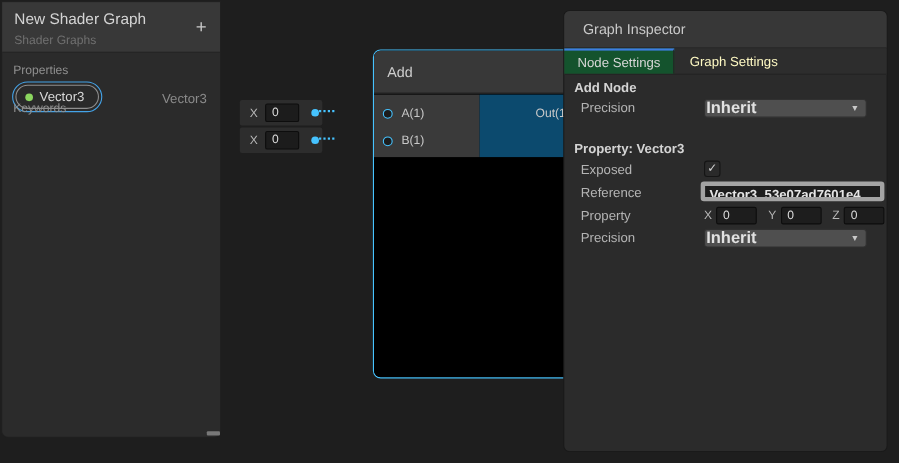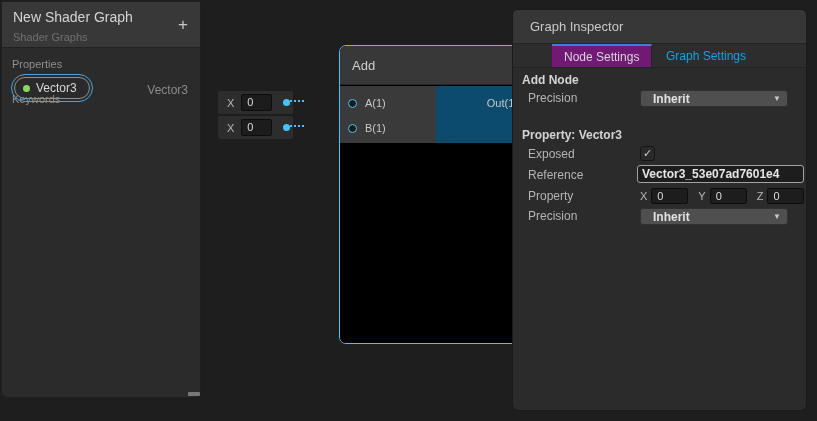"Node Settings" .gi-tab.active { background: #701a75 -> #14532d; margin-left: 39px -> none }
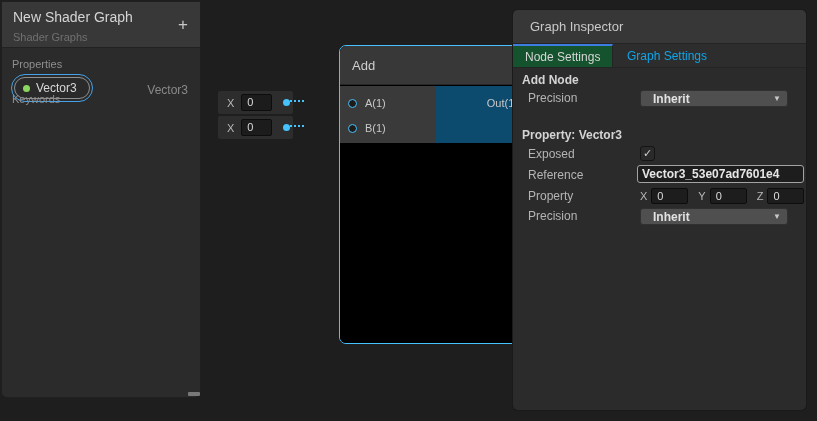"Graph Settings" .gi-tab { color: #0ea5e9 -> #fef9c3 }
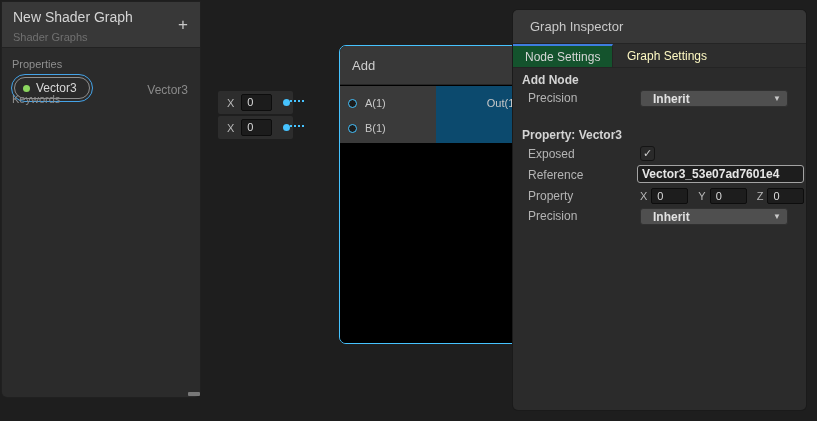"Inherit" .dd-text { font-size: 12px -> 15px; margin-left: 12px -> 1px }
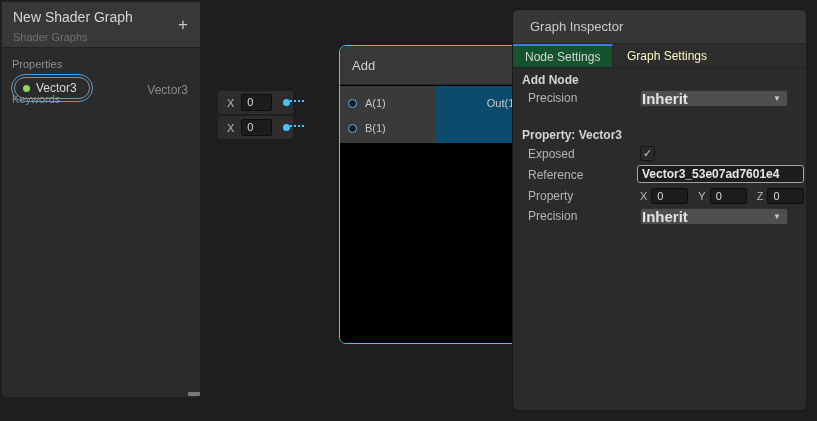"Vector3_53e07ad7601e4" .text-field { border: 1px solid #a3a3a3 -> 4px solid #a3a3a3 }
